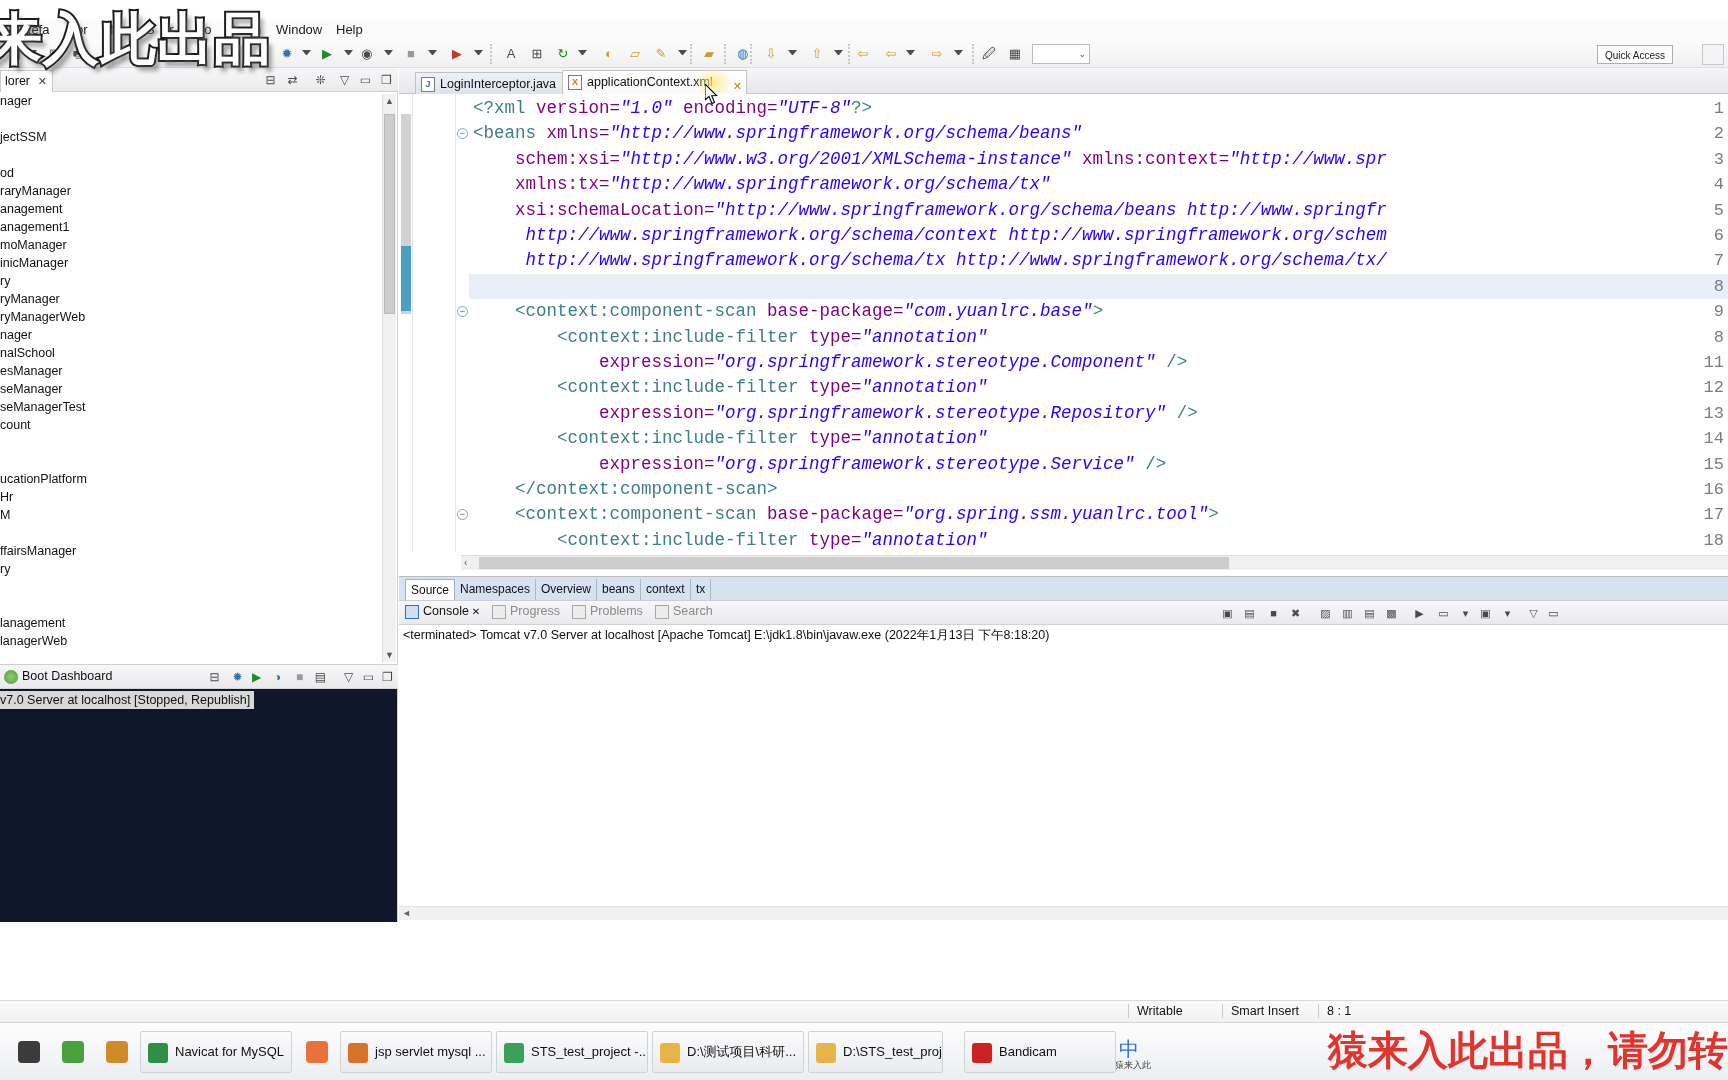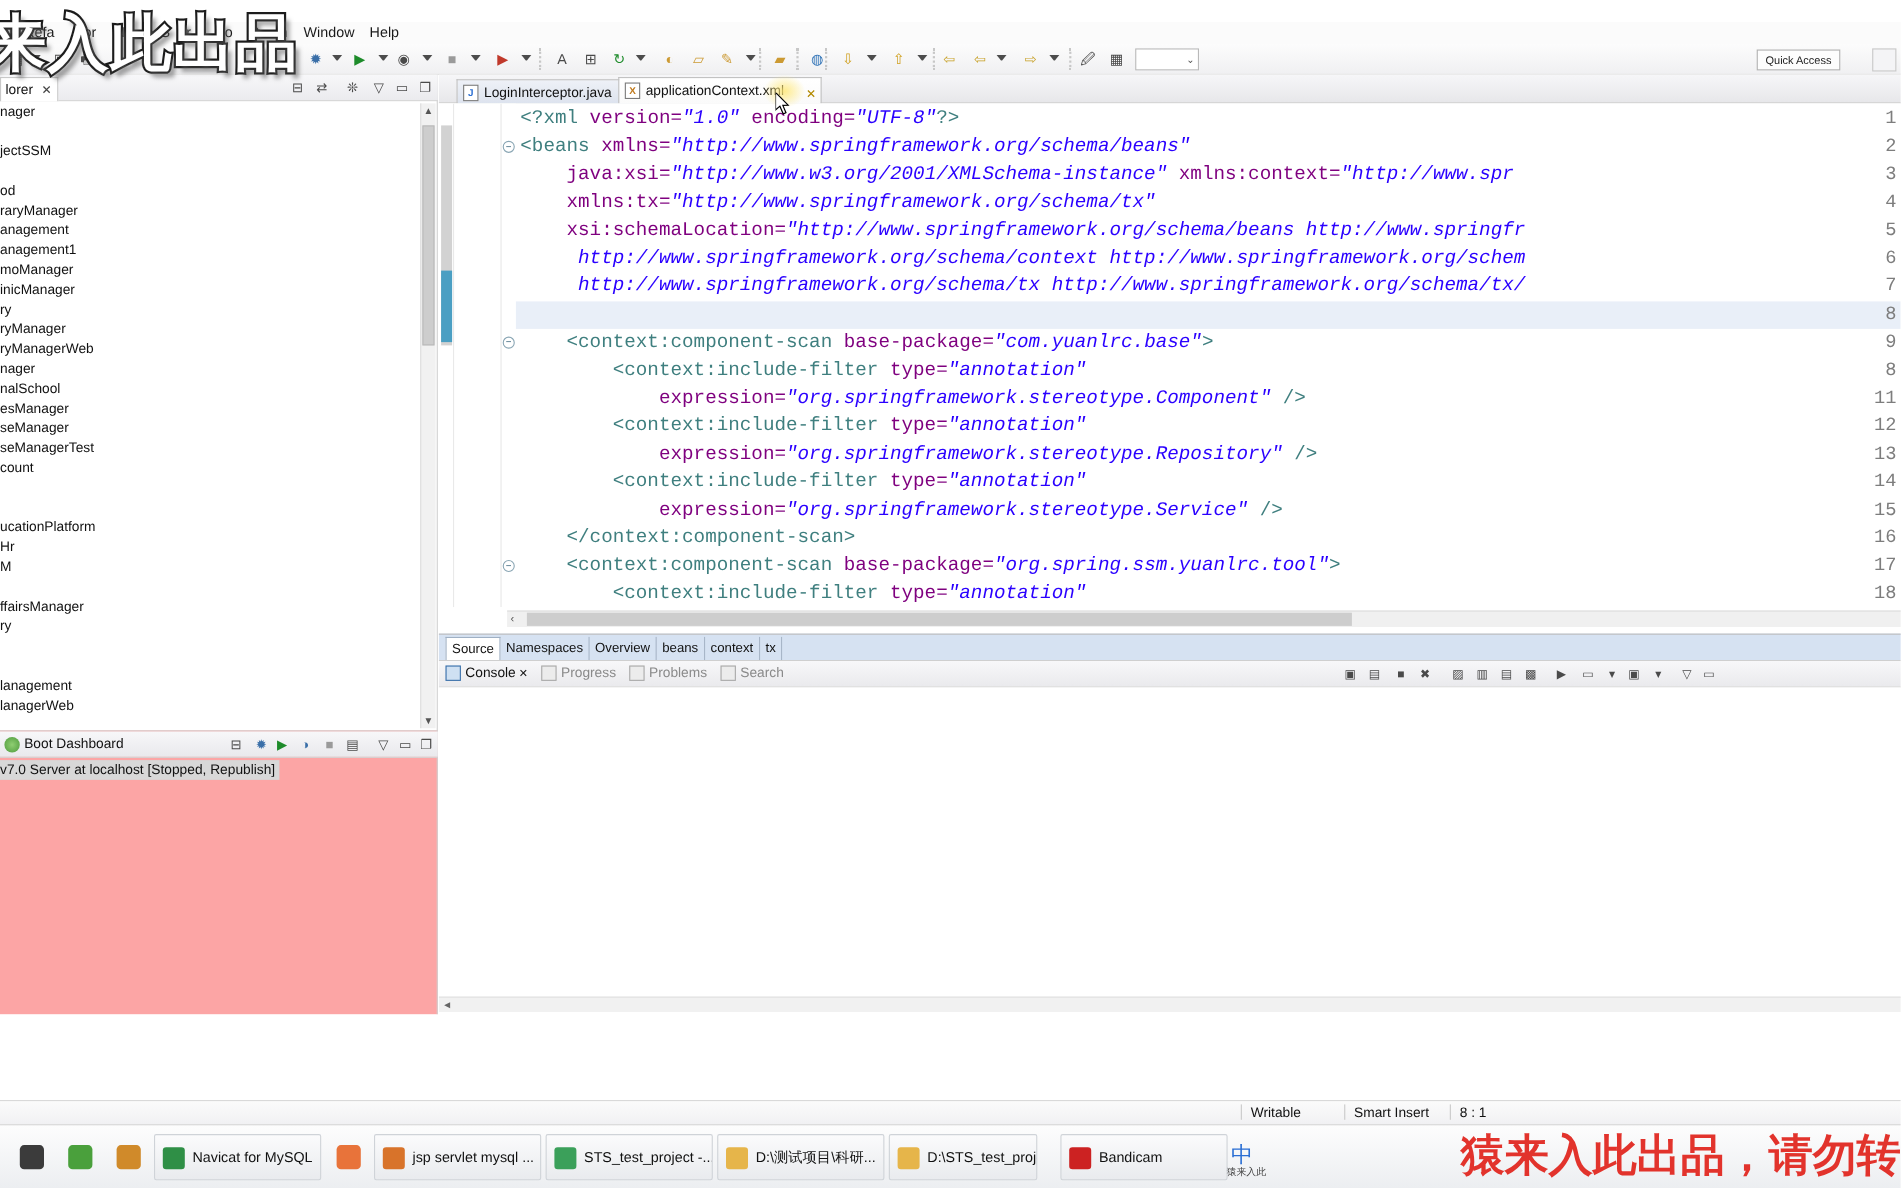"java:xsi=" span.attr { text: java:xsi -> schem:xsi }
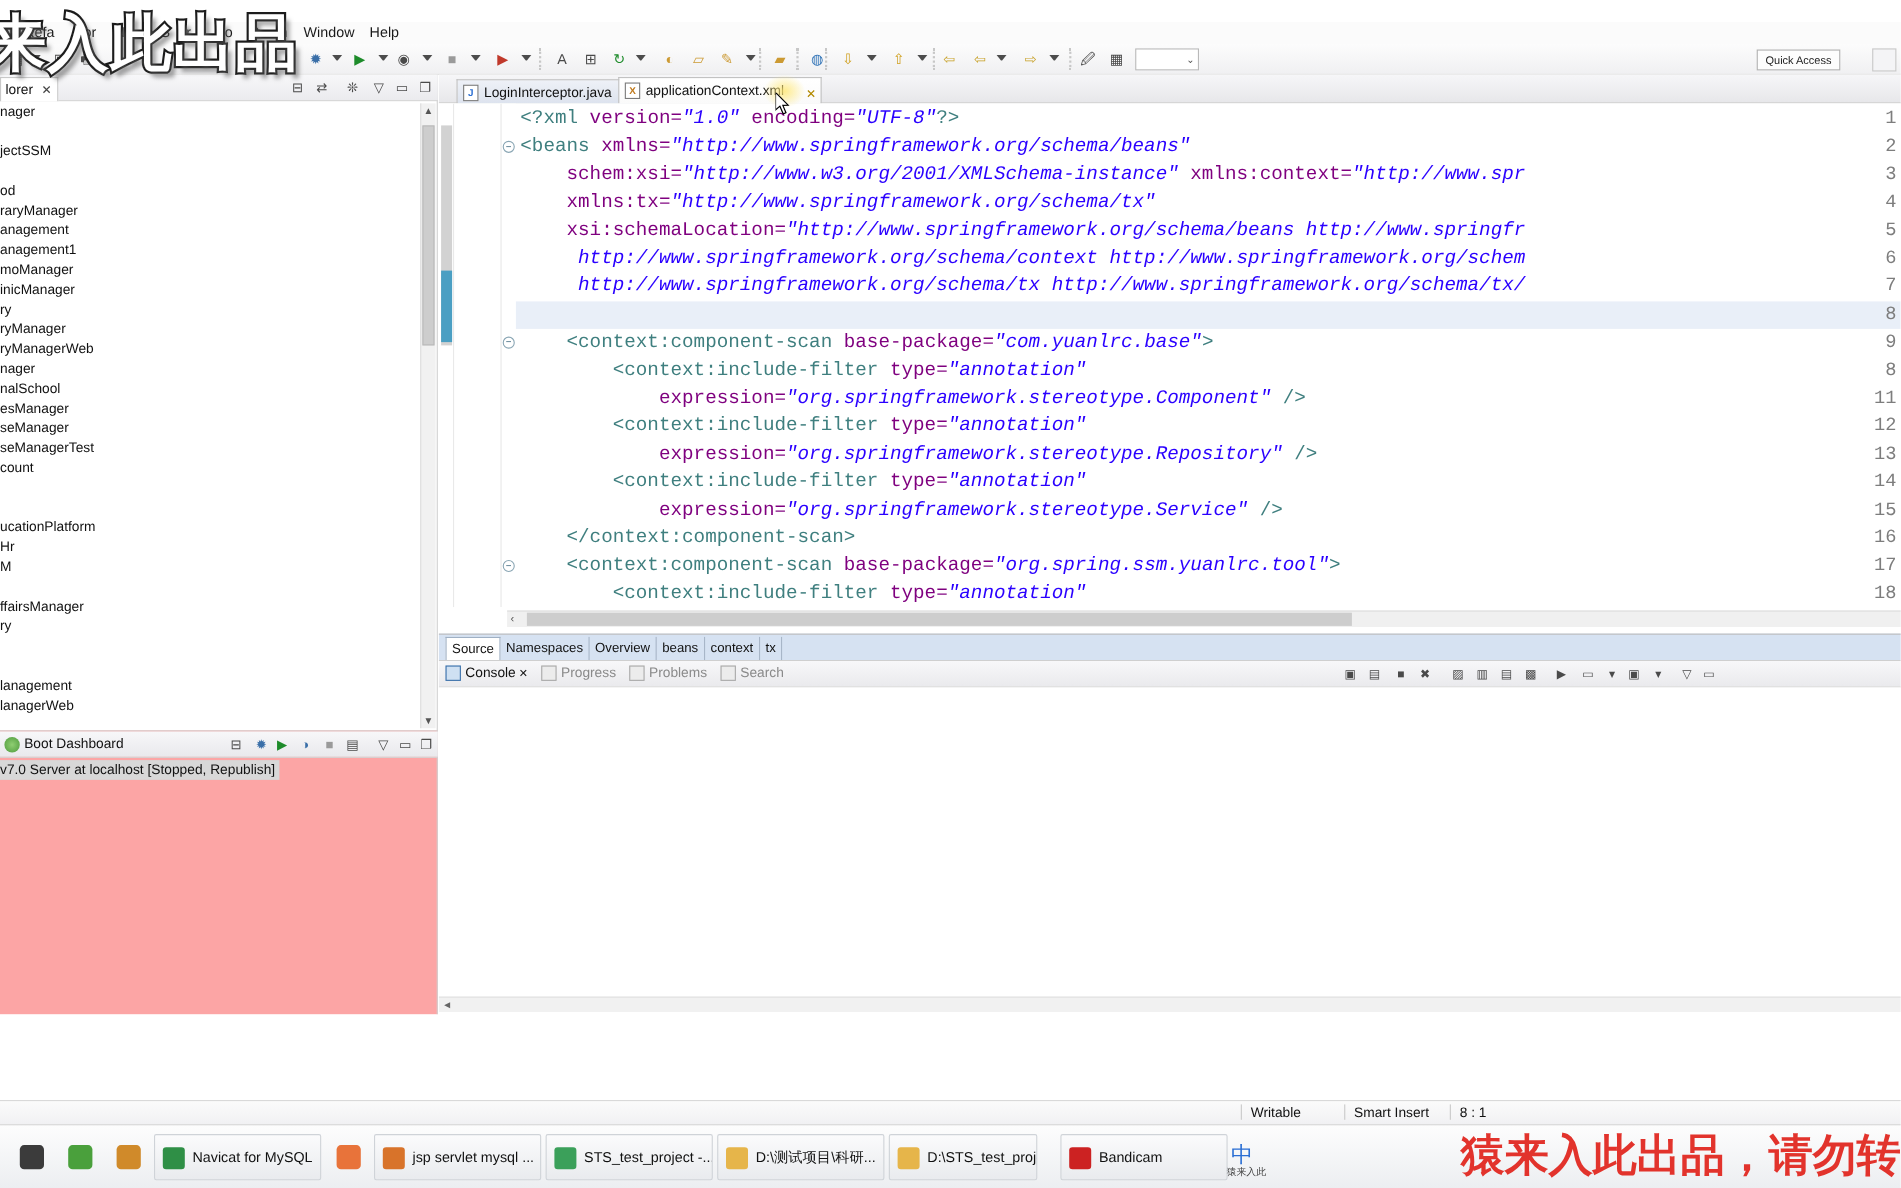"<terminated> Tomcat v7.0 Server at" div.cons-line { html: none -> <div>&lt;terminated&gt; Tomcat v7.0 Server at localhost [Apache Tomcat] E:\jdk1.8\bin\javaw.exe (2022年1月13日 下午8:18:20)</div> }
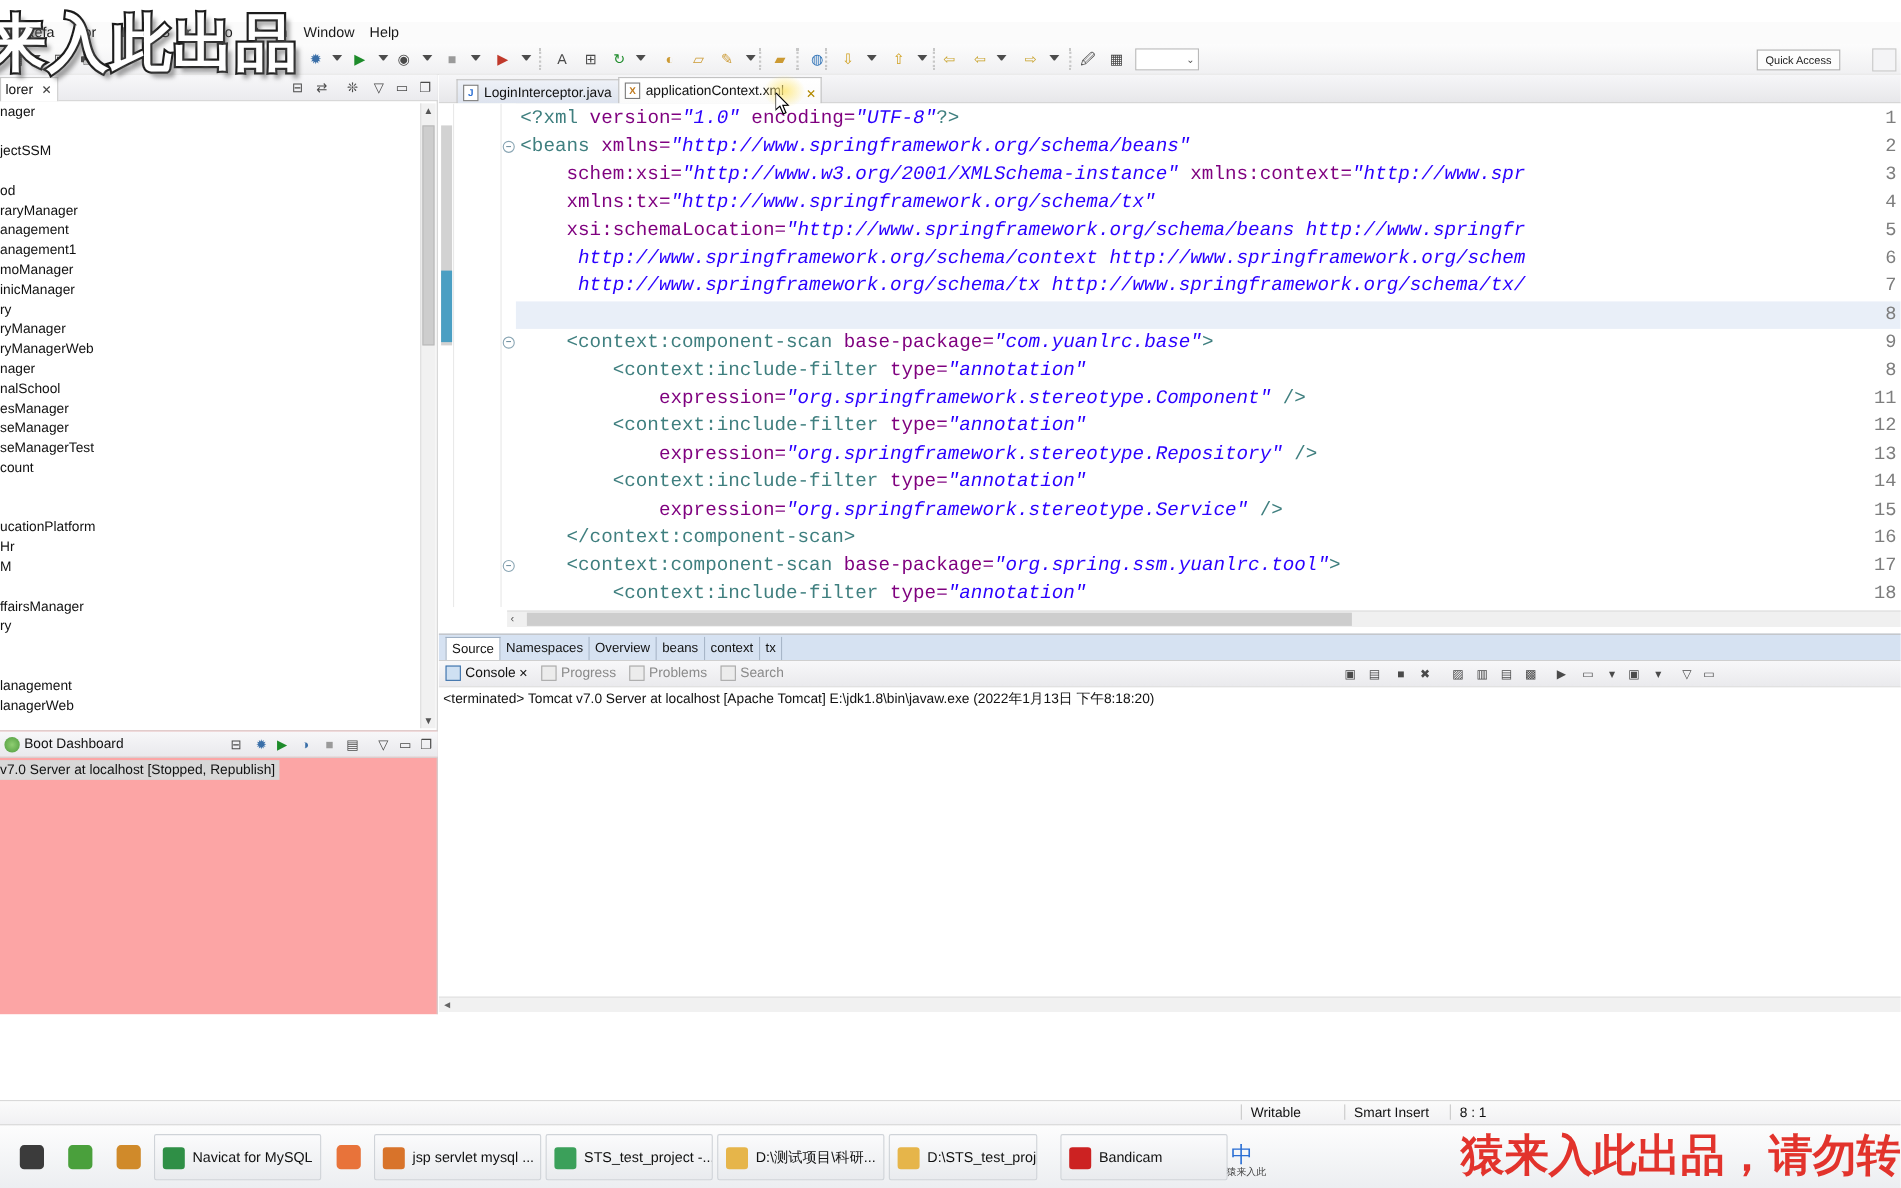"Boot Dashboard" .bootdash { background: #fca5a5 -> #0f172a }
